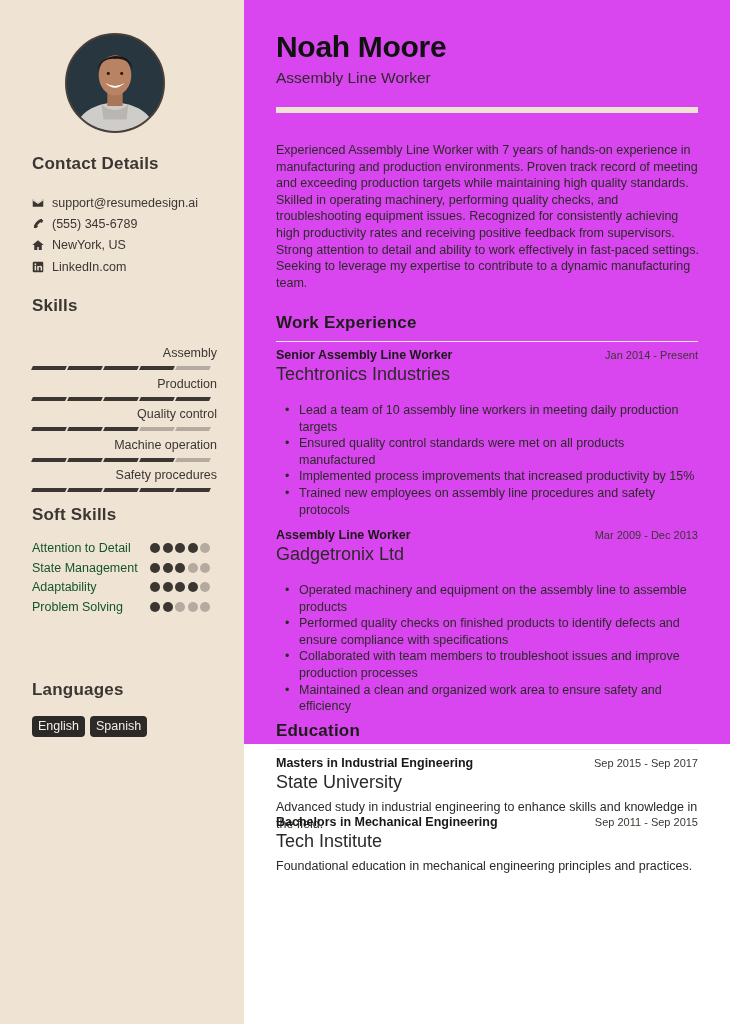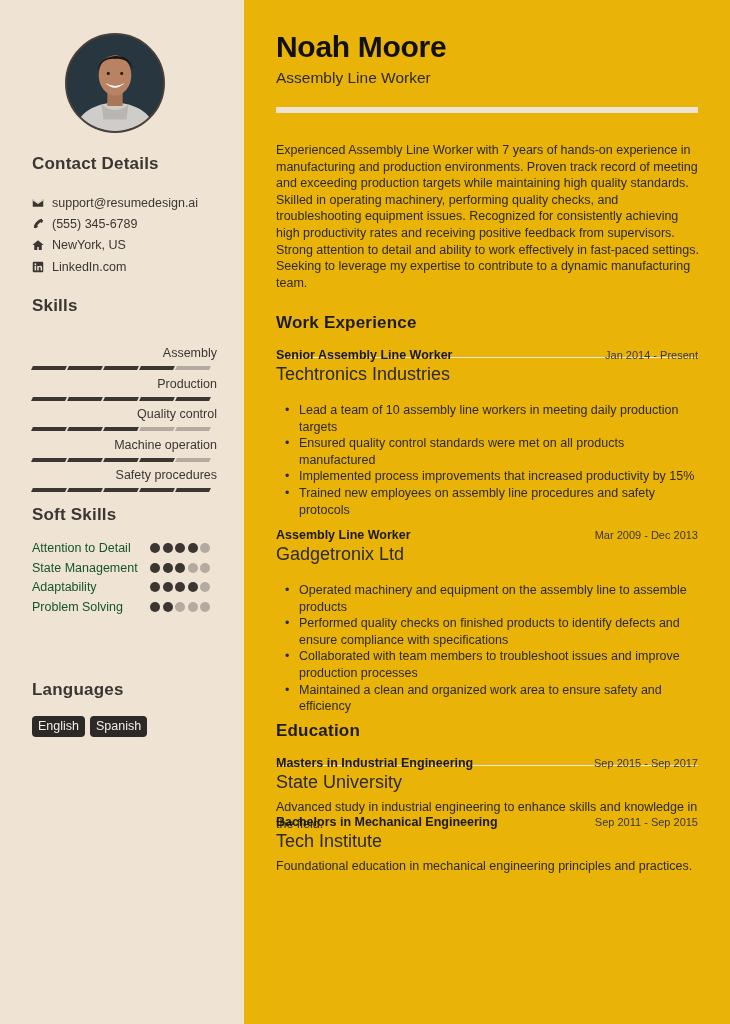"Noah Moore" .main { background: #eab308 -> #d946ef; height: 1024px -> 744px }
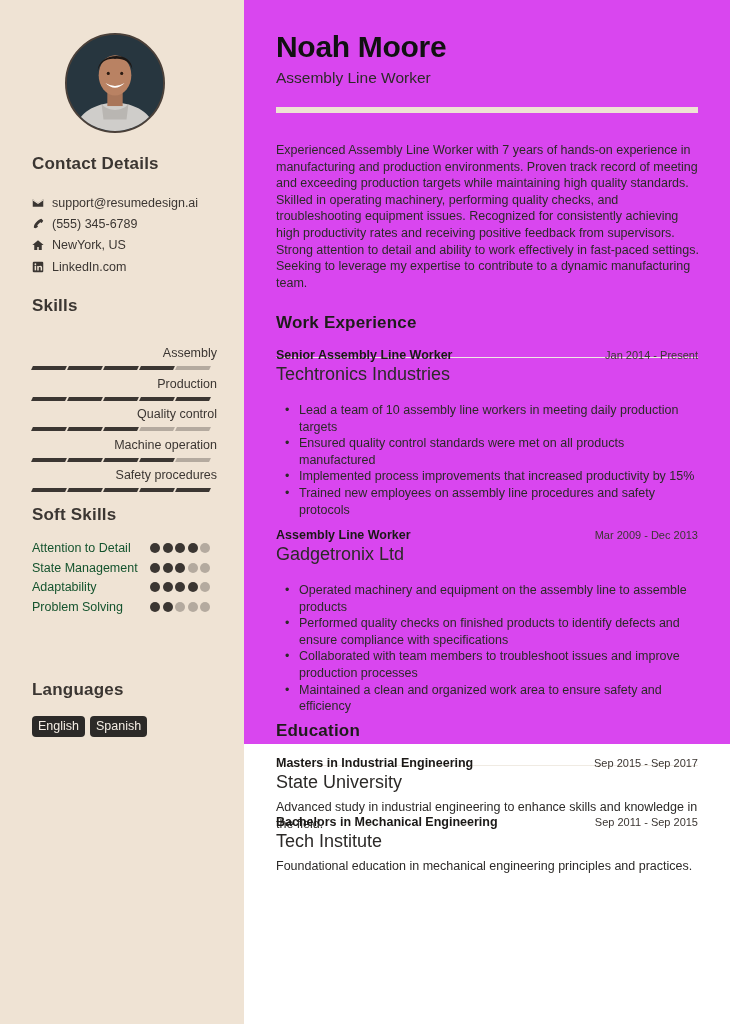"Work Experience" .sec-h { padding-bottom: 24px -> 8px }
